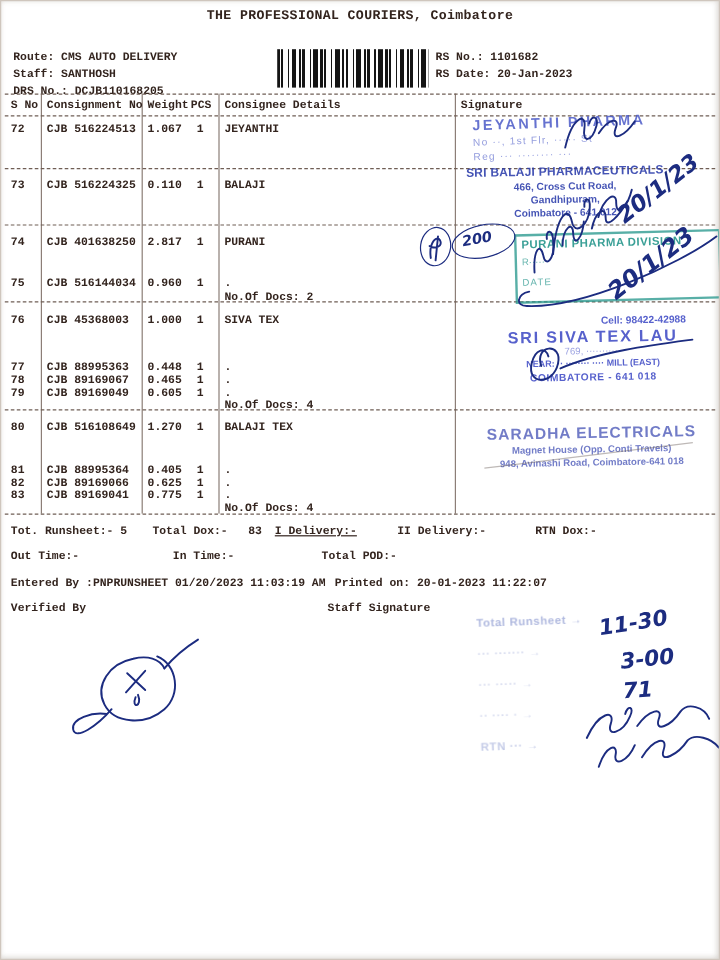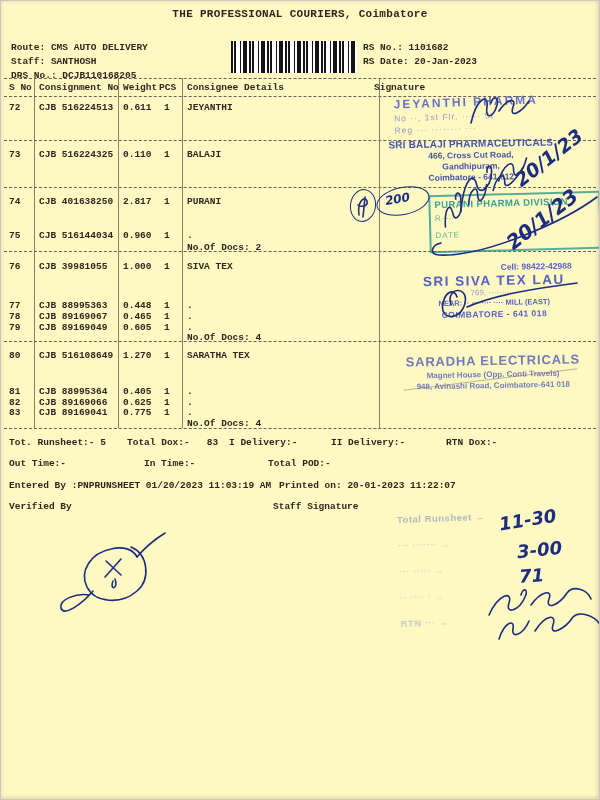"THE PROFESSIONAL COURIERS, Coimbatore" .page { background: #fef9c3 -> #ffffff }
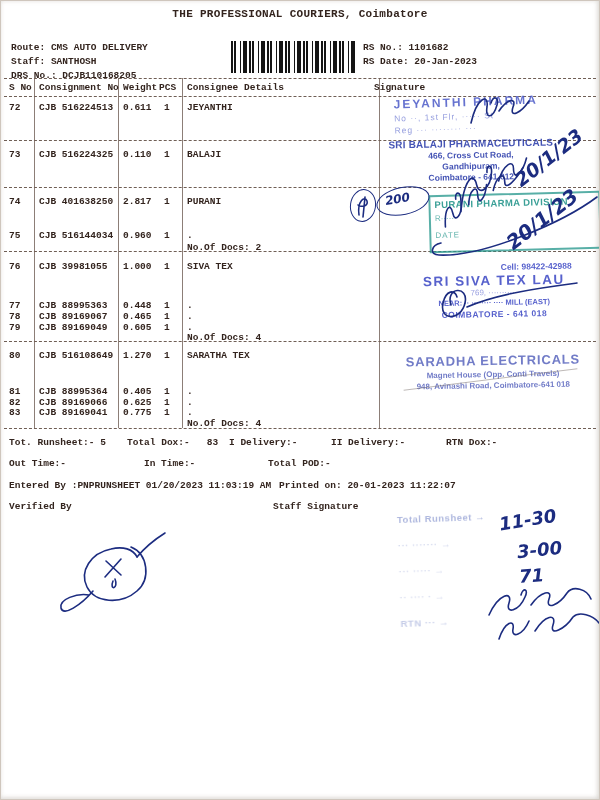"Signature" .hdr-sig { left: 373px -> 383px }
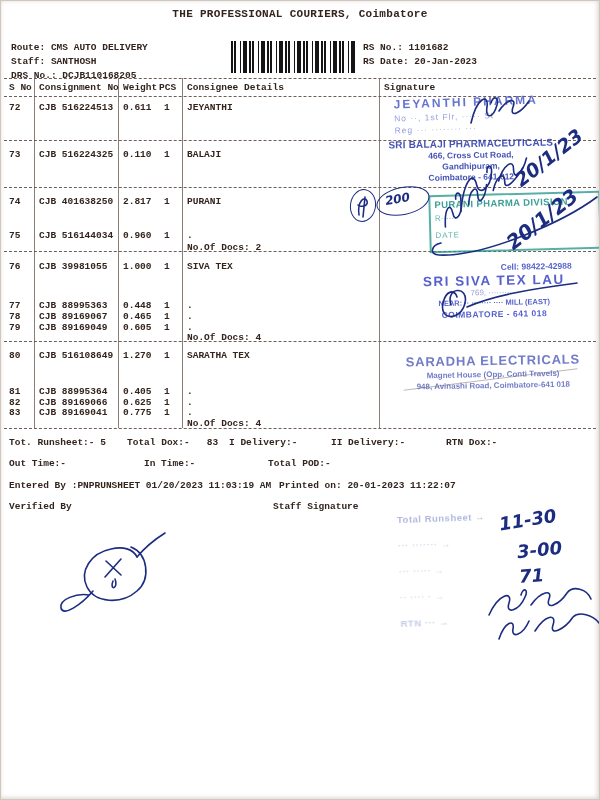"0.611" span.c3 { text: 0.611 -> 1.067 }
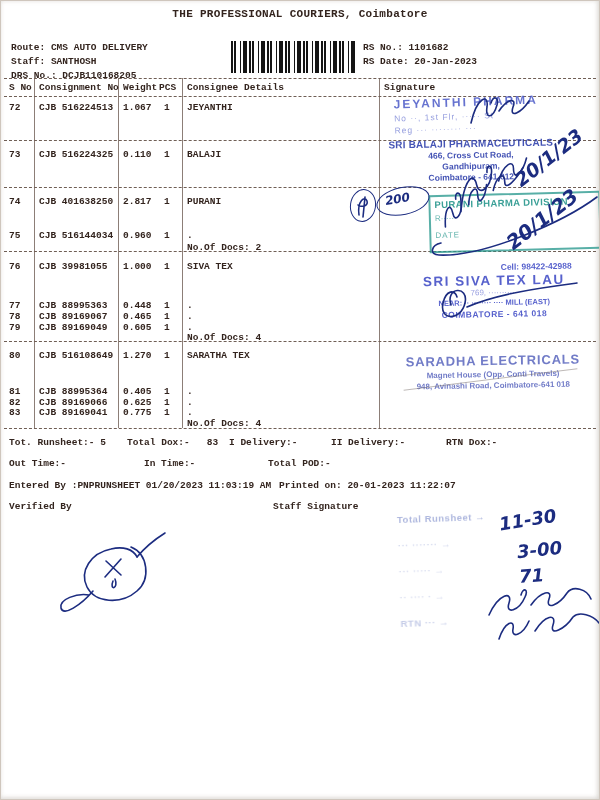"CJB 39981055" span.c2 { text: 39981055 -> 45368003 }
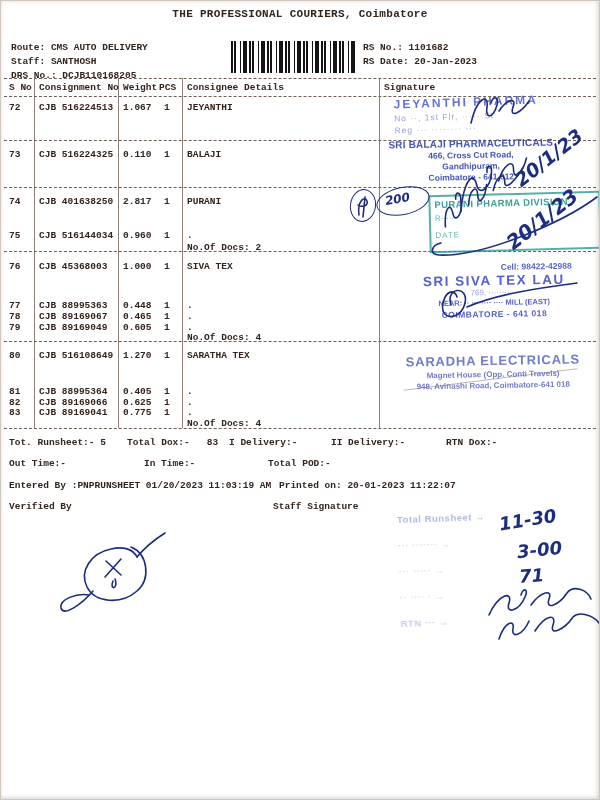"SARATHA TEX" span.c5 { text: SARATHA -> BALAJI }
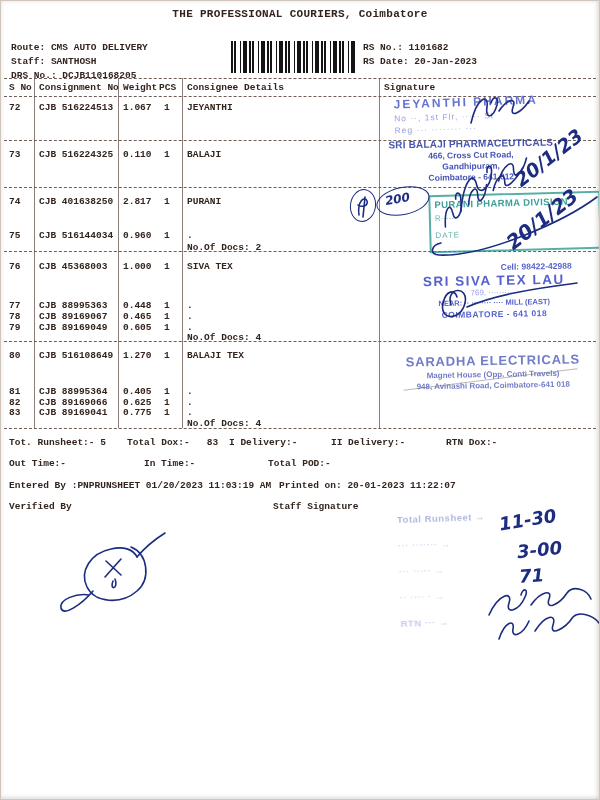"I Delivery:-" span { text-decoration: none -> underline }
